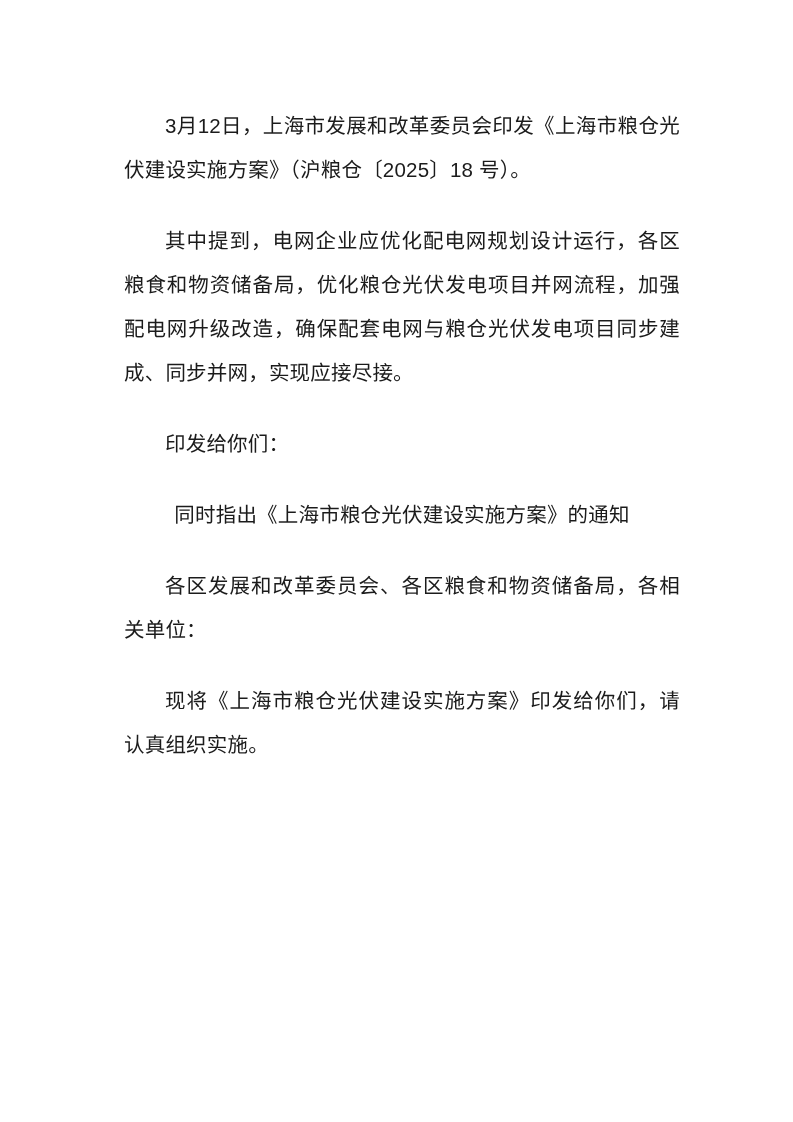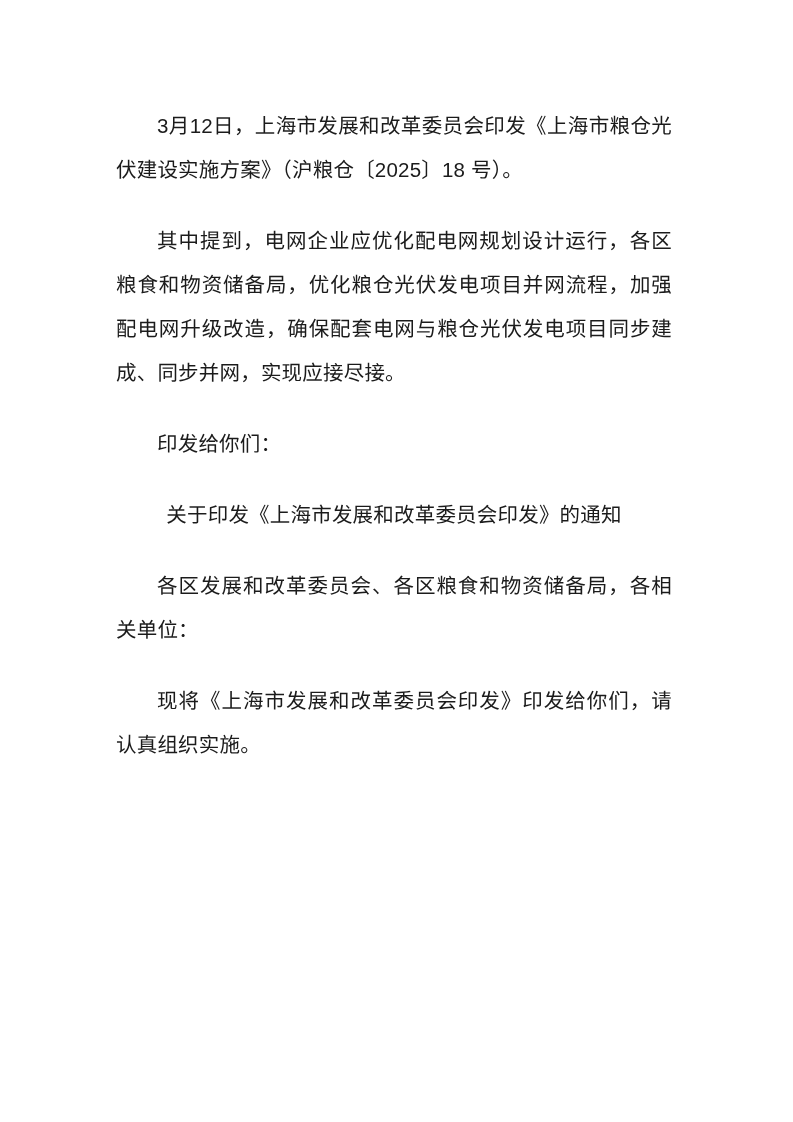"3月12日，上海市发展和改革委员会印发《上海市粮仓光伏建设实施方案》（沪粮仓〔2" .doc-body { left: 116px -> 124px }
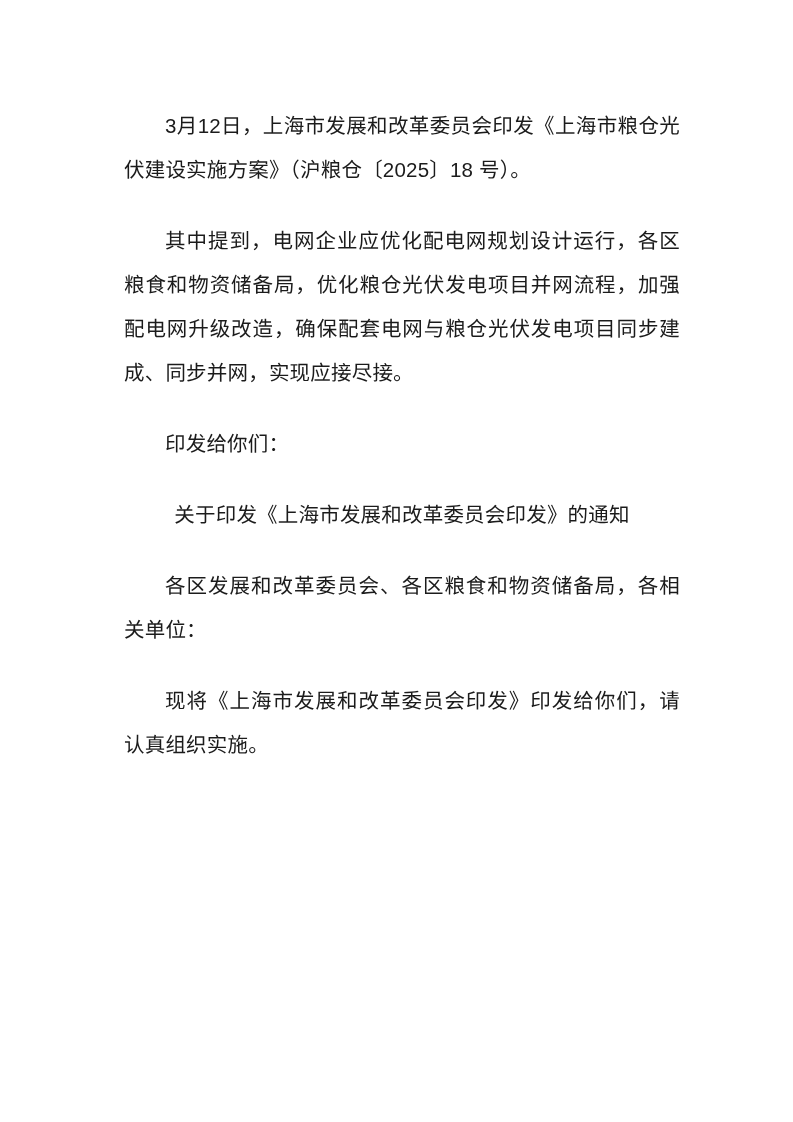"关于印发《上海市发展和改革委员会印发》的通知" p.para { text: 关于印发《上海市发展和改革委员会印发 -> 同时指出《上海市粮仓光伏建设实施方案 }
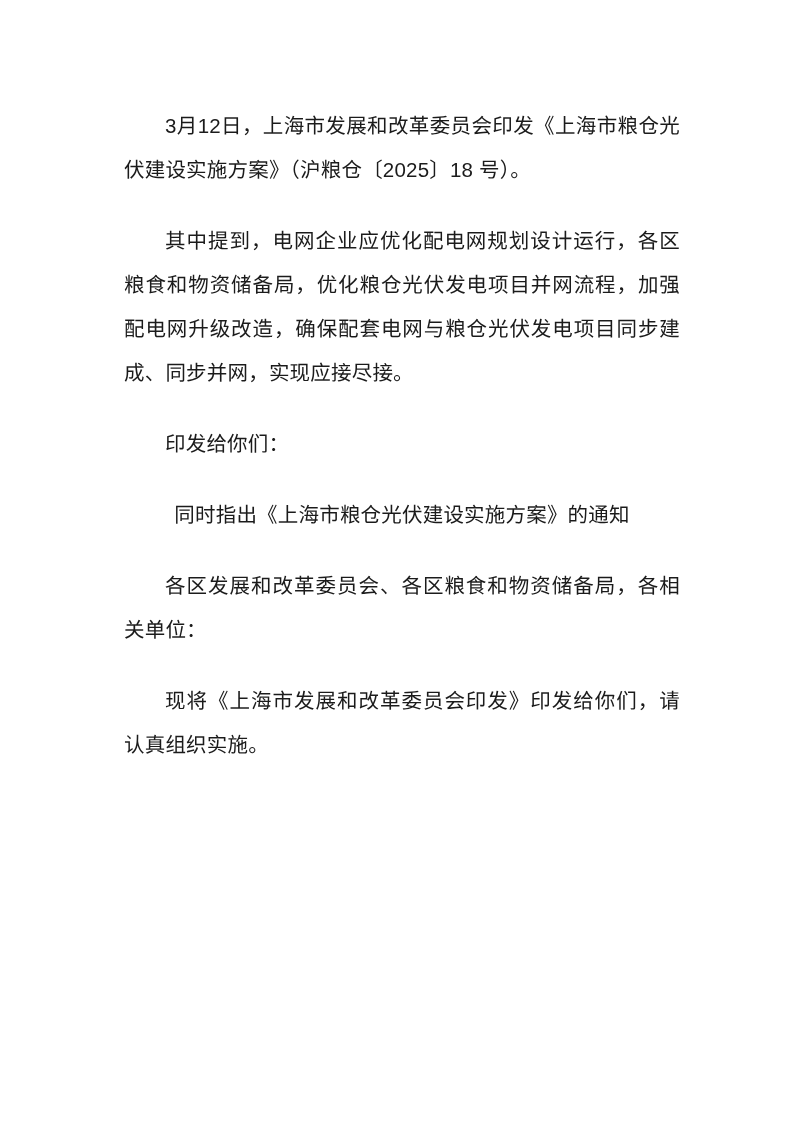"现将《上海市发展和改革委员会印发》印发给你们，请认真组织实施。" p.para { text: 发展和改革委员会印发 -> 粮仓光伏建设实施方案 }
